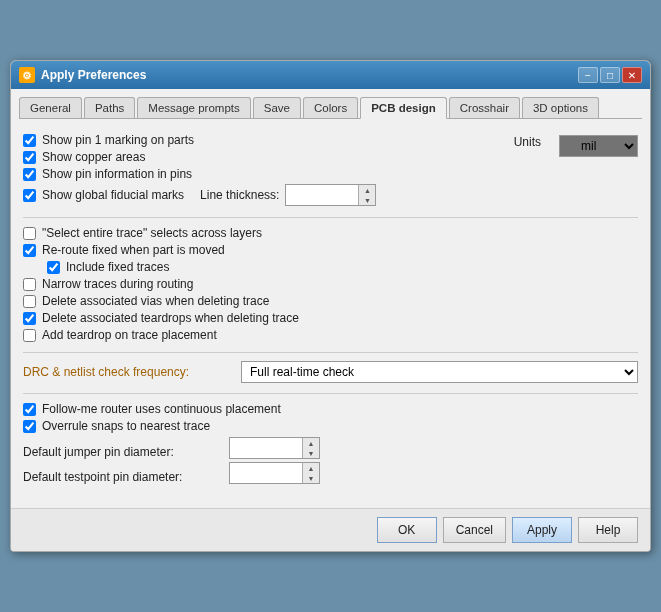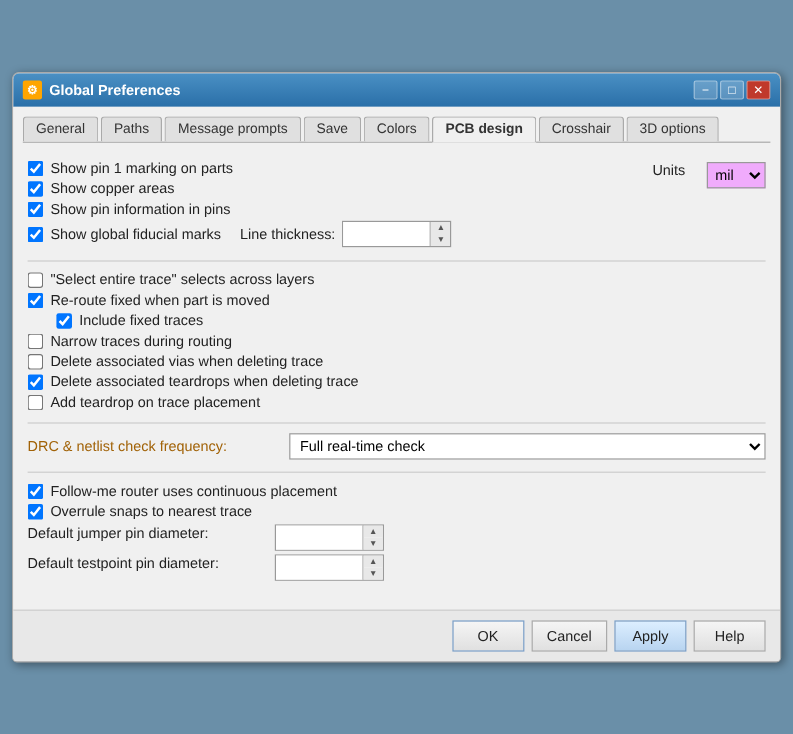"Global Preferences" span { text: Global -> Apply }
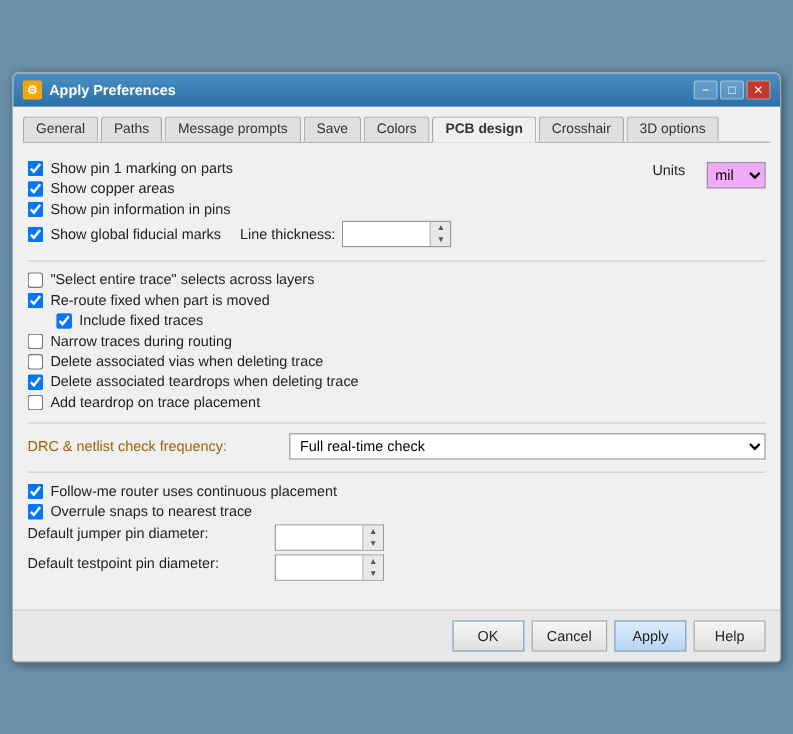"mil" select.units-select { background: #f0abfc -> #737373; padding: 0 2px -> 0 17px }
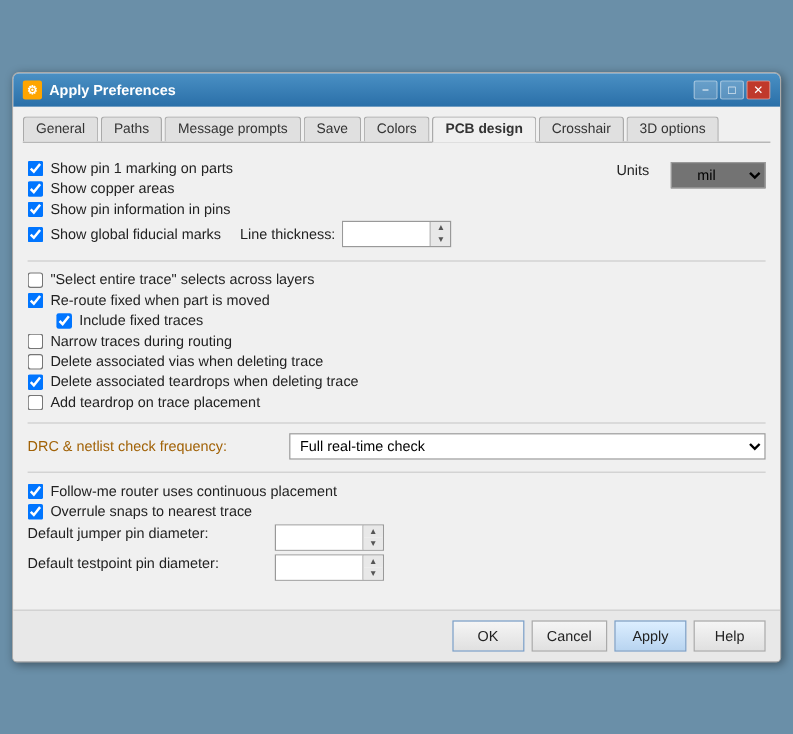"Default jumper pin diameter:" .form-row { align-items: flex-start -> flex-end }
